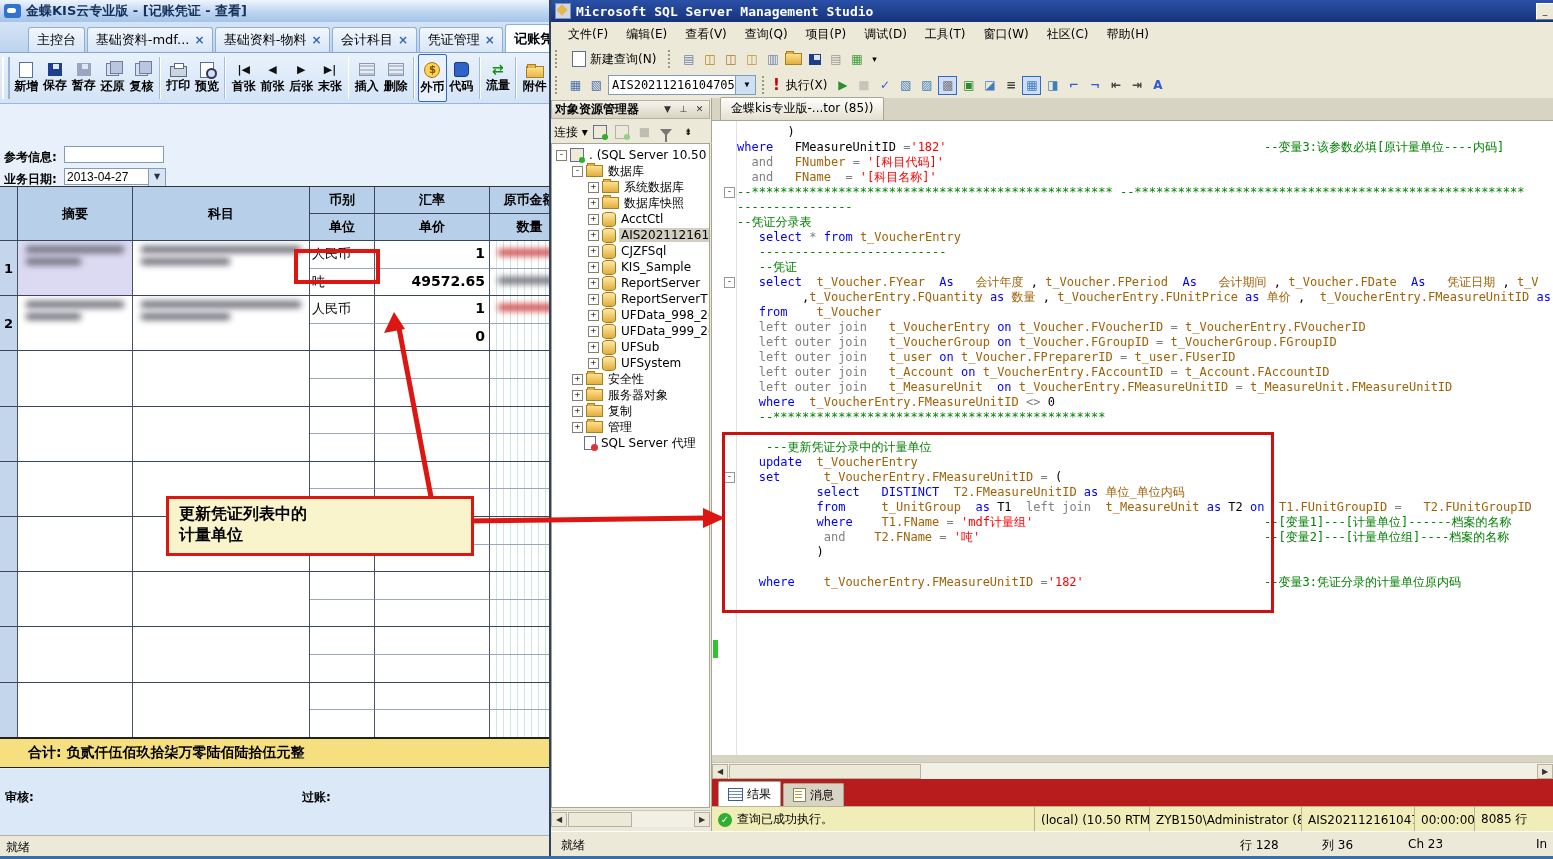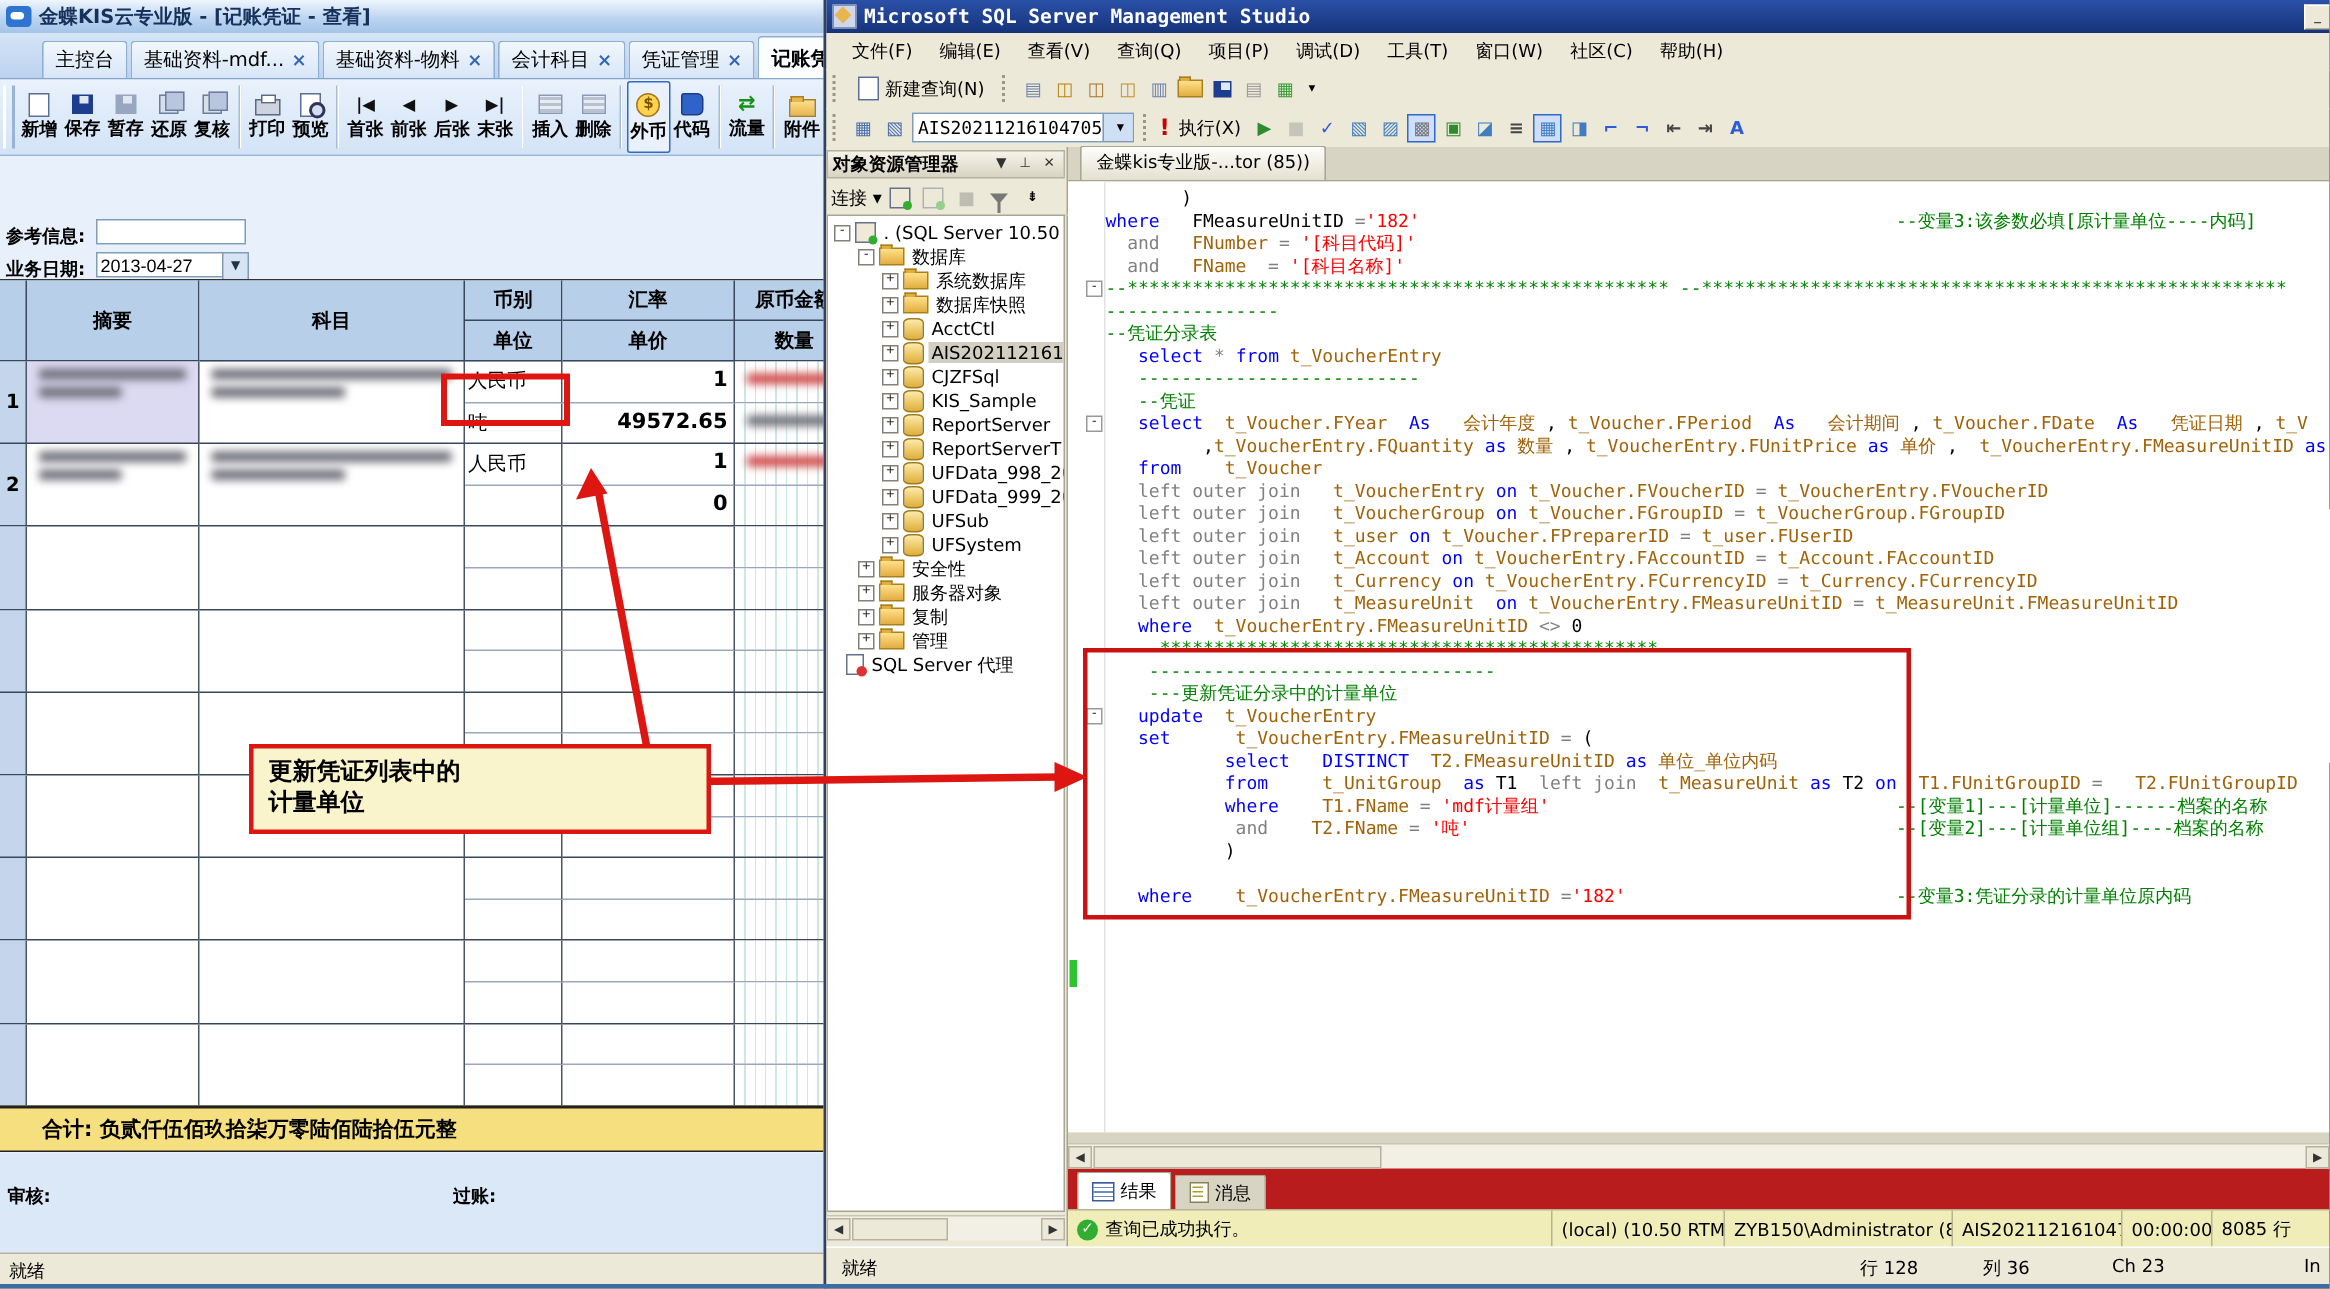"left outer join t_Currency on" div.cl { html: <div><span> left outer join</span><span> </span><span>t_Currency</span><span> </span><span>on</span><span> </span><span>t_VoucherEntry.FCurrencyID</span><span> </span><span>=</span><span> </span><span>t_Currency.FCurrencyID</span></div> -> none }
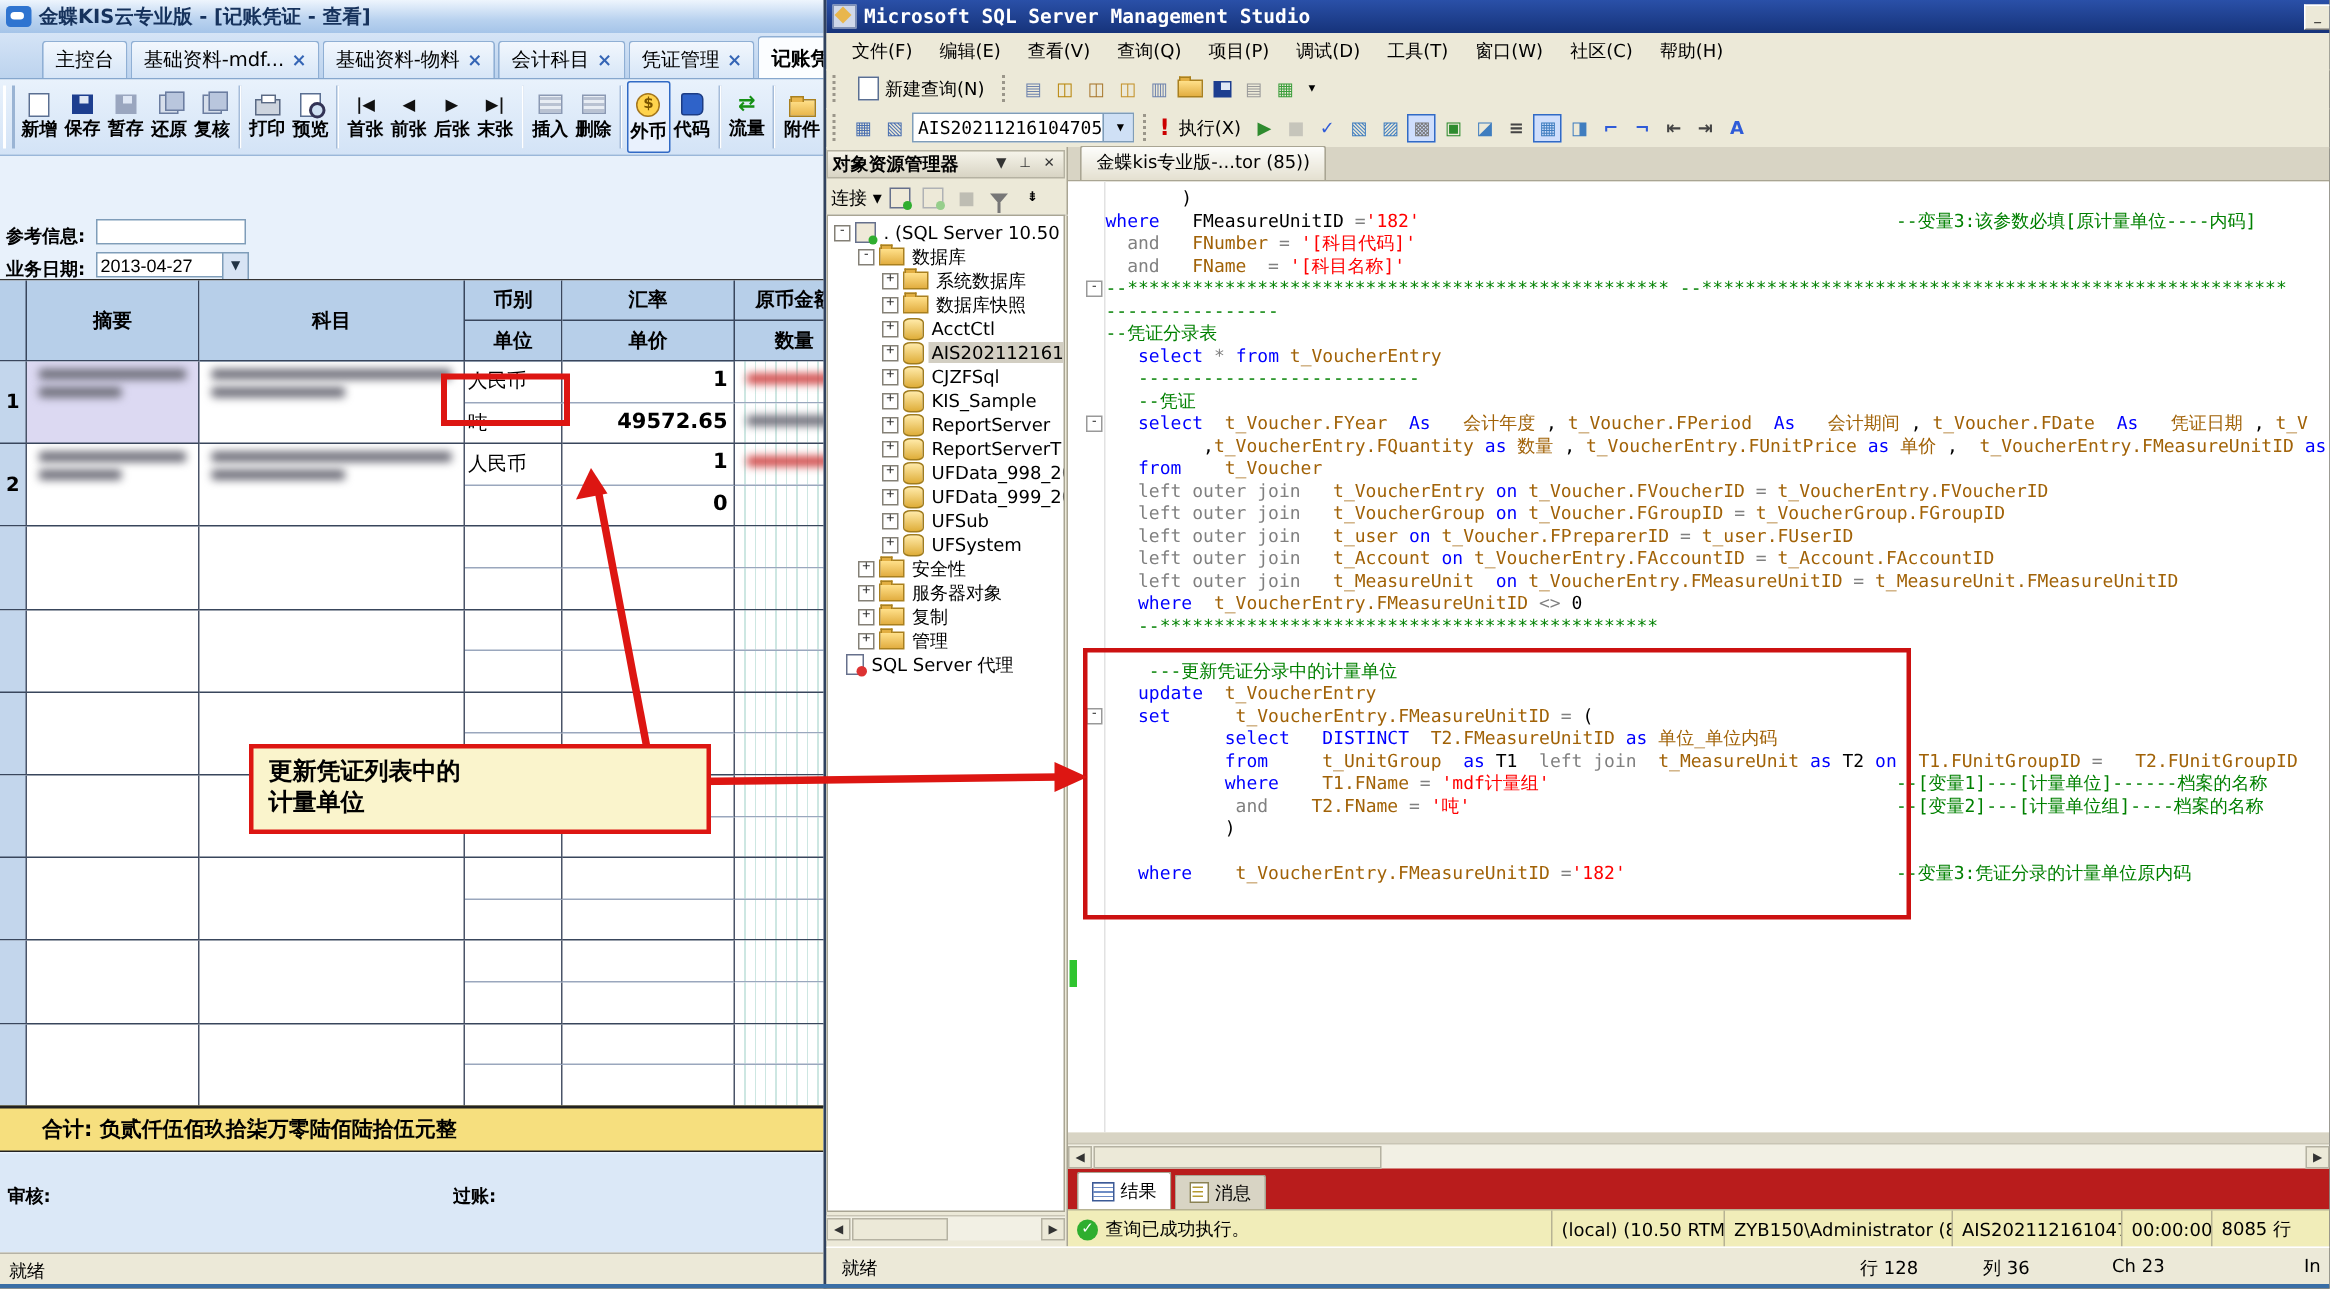"SQL Server 代理" div.trow { padding-left: none -> 20px }
